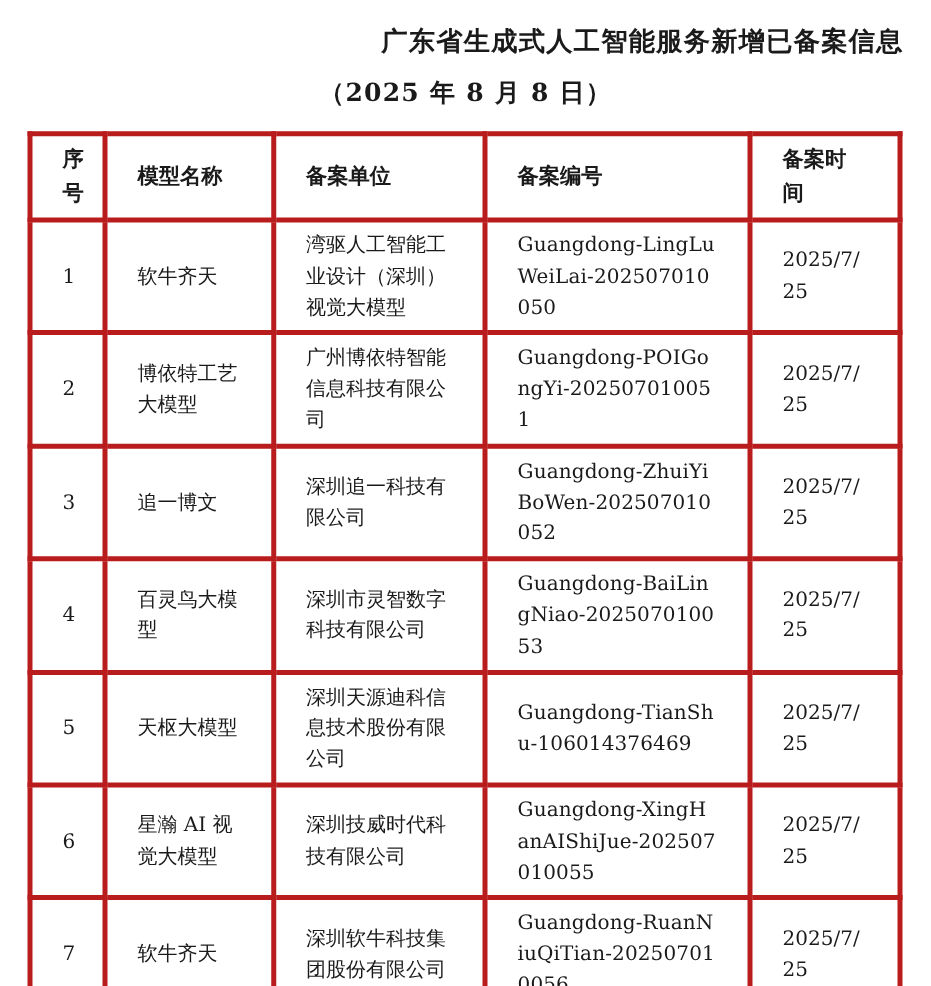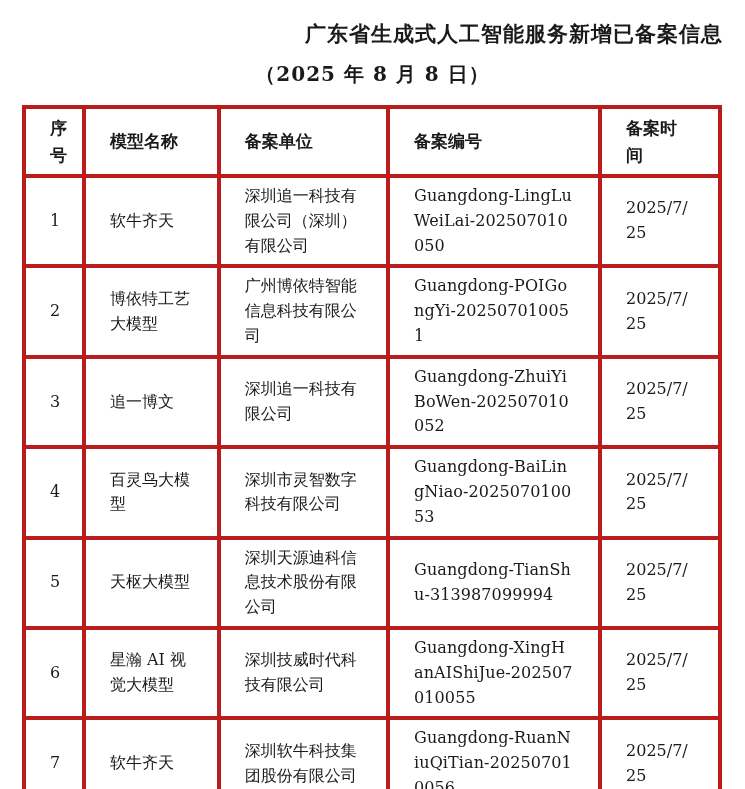"深圳追一科技有限公司（深圳）有限公司" td.col-entity { text: 深圳追一科技有限公司（深圳）有限公司 -> 湾驱人工智能工业设计（深圳）视觉大模型 }
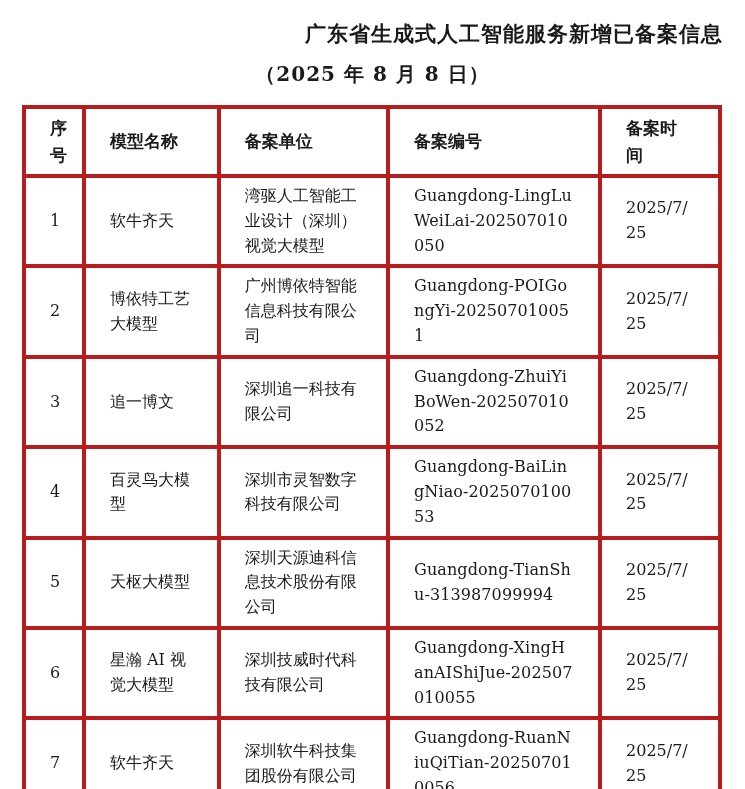"Guangdong-TianShu-313987099994" td.col-code { text: Guangdong-TianShu-313987099994 -> Guangdong-TianShu-106014376469 }
